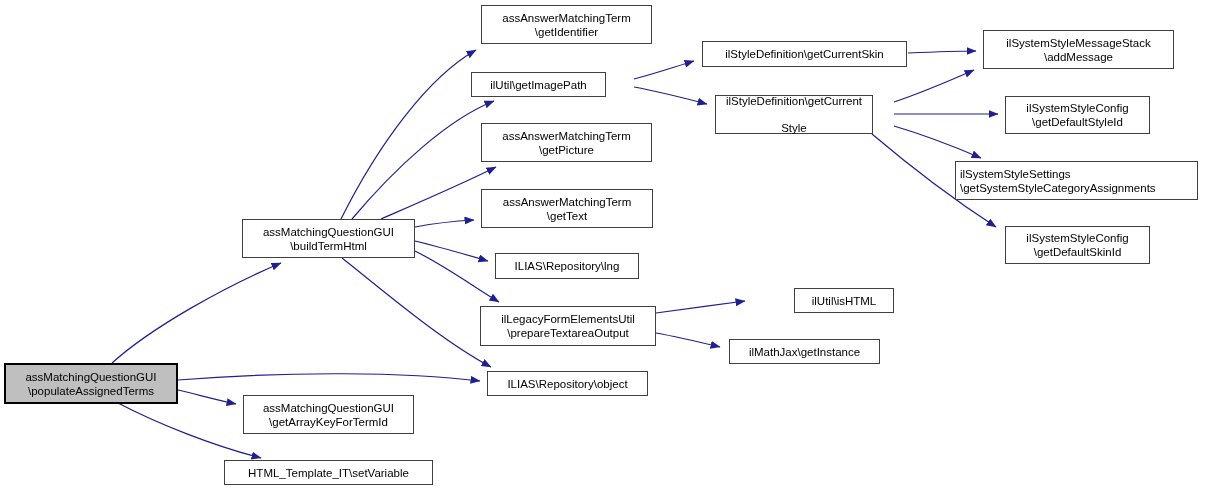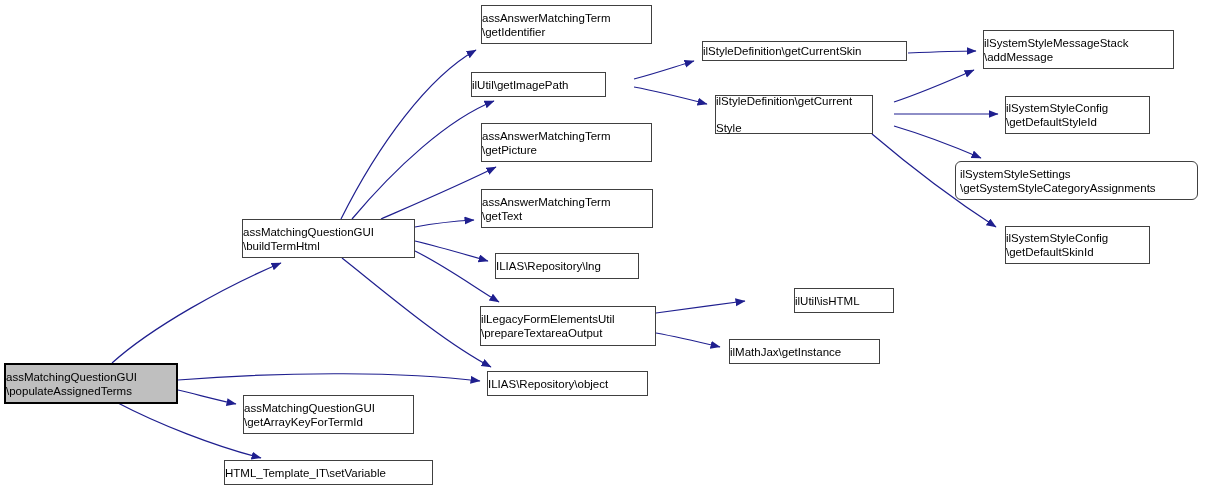"assAnswerMatchingTerm" .node { align-items: flex-start -> center }
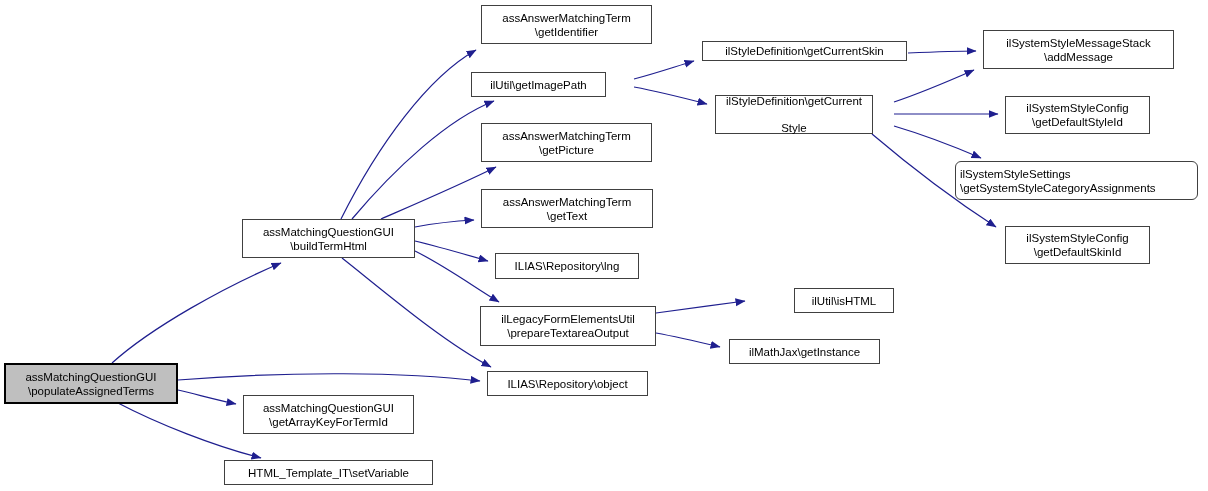"ilStyleDefinition\getCurrentSkin" div.node { height: 20px -> 26px }
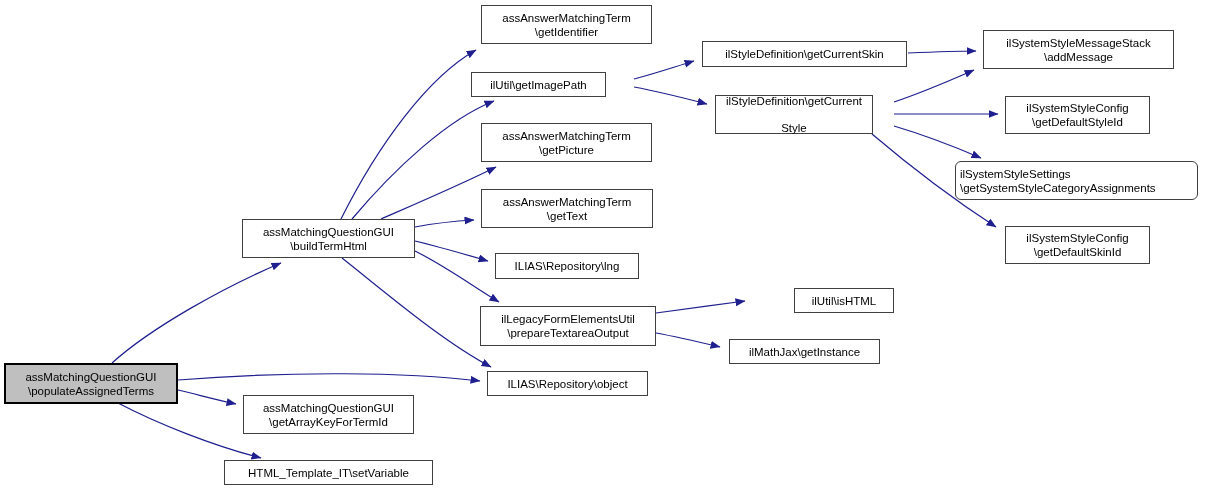"ilSystemStyleSettings" .node.left { border-radius: 6px -> none }
